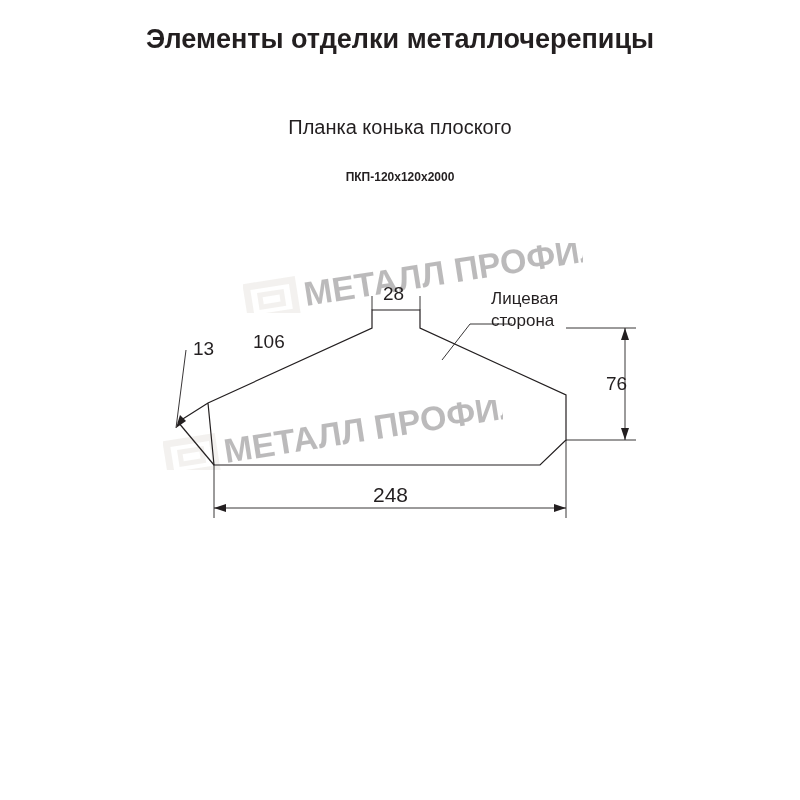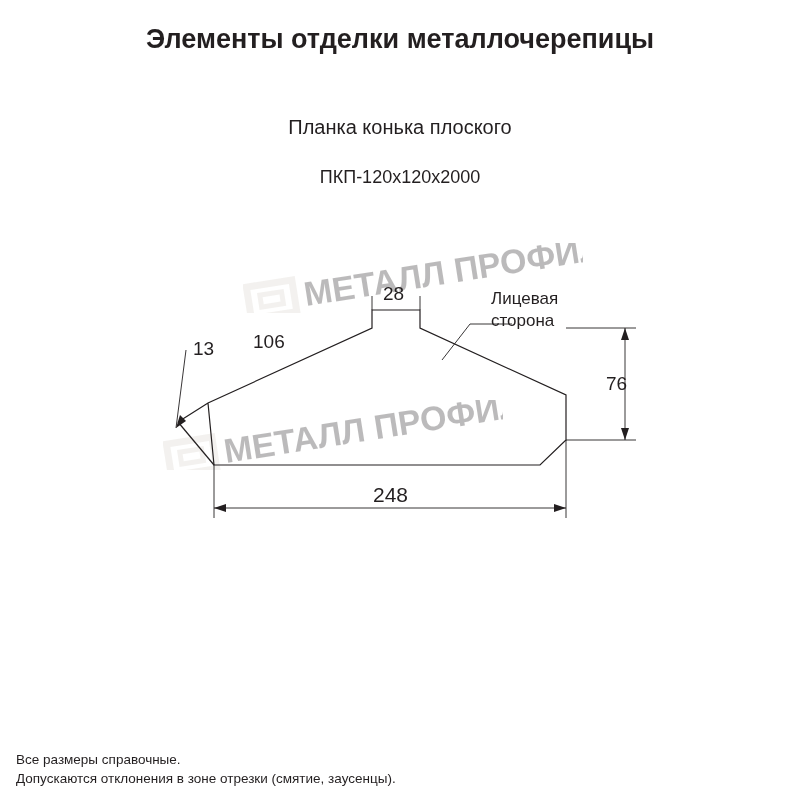"ПКП-120х120х2000" .product-code { font-size: 18px -> 12px; font-weight: normal -> bold }
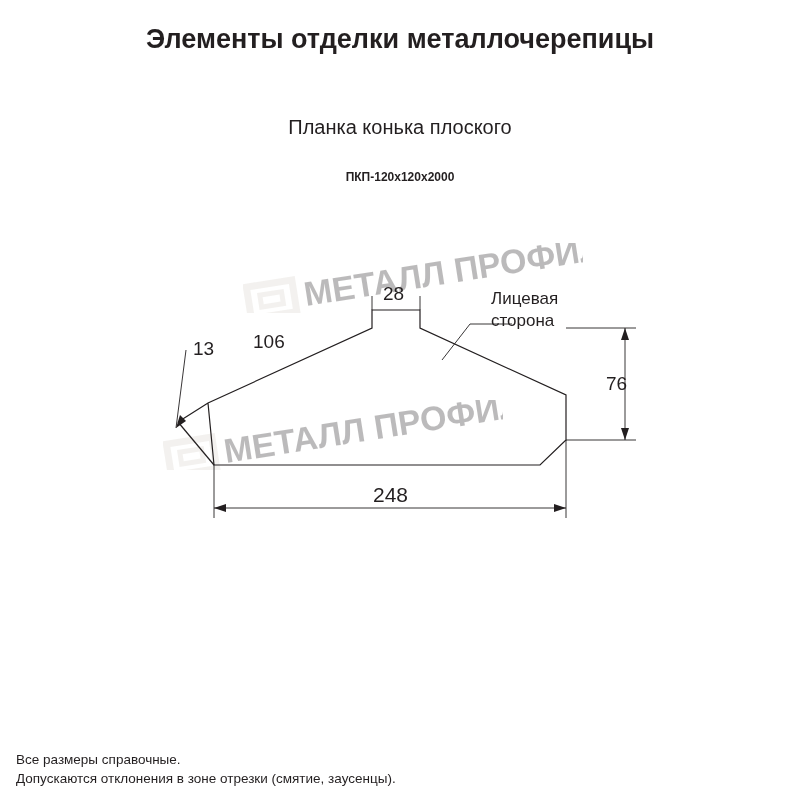"Все размеры справочные." div.footer { html: <div> <div>Все размеры справочные.</div> <div>Допускаются отклонения в зоне отрезки (смятие, заусенцы).</div> </div> -> none }
